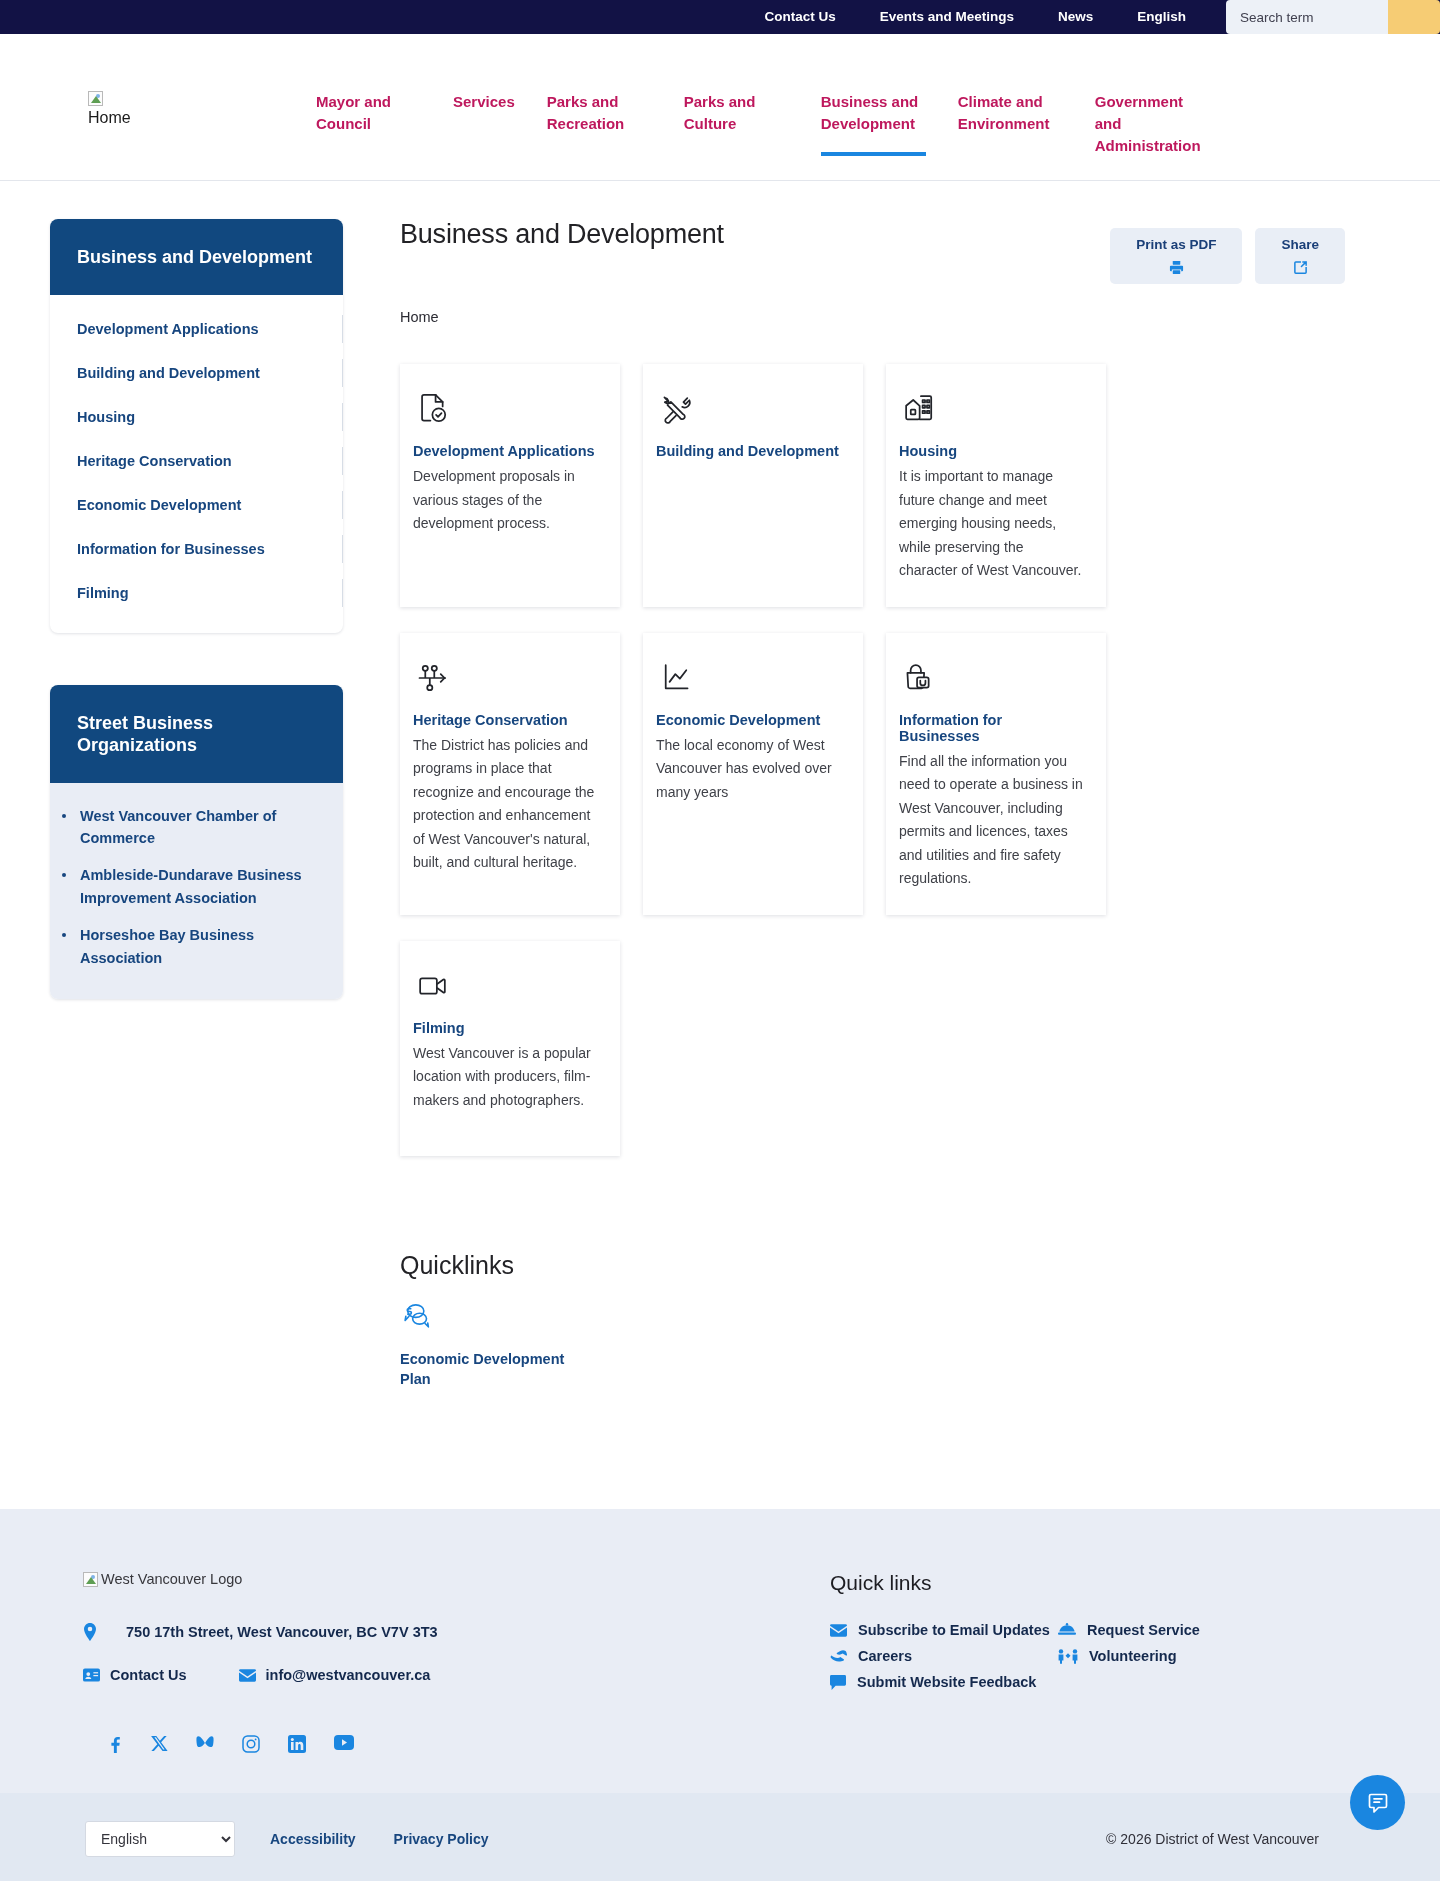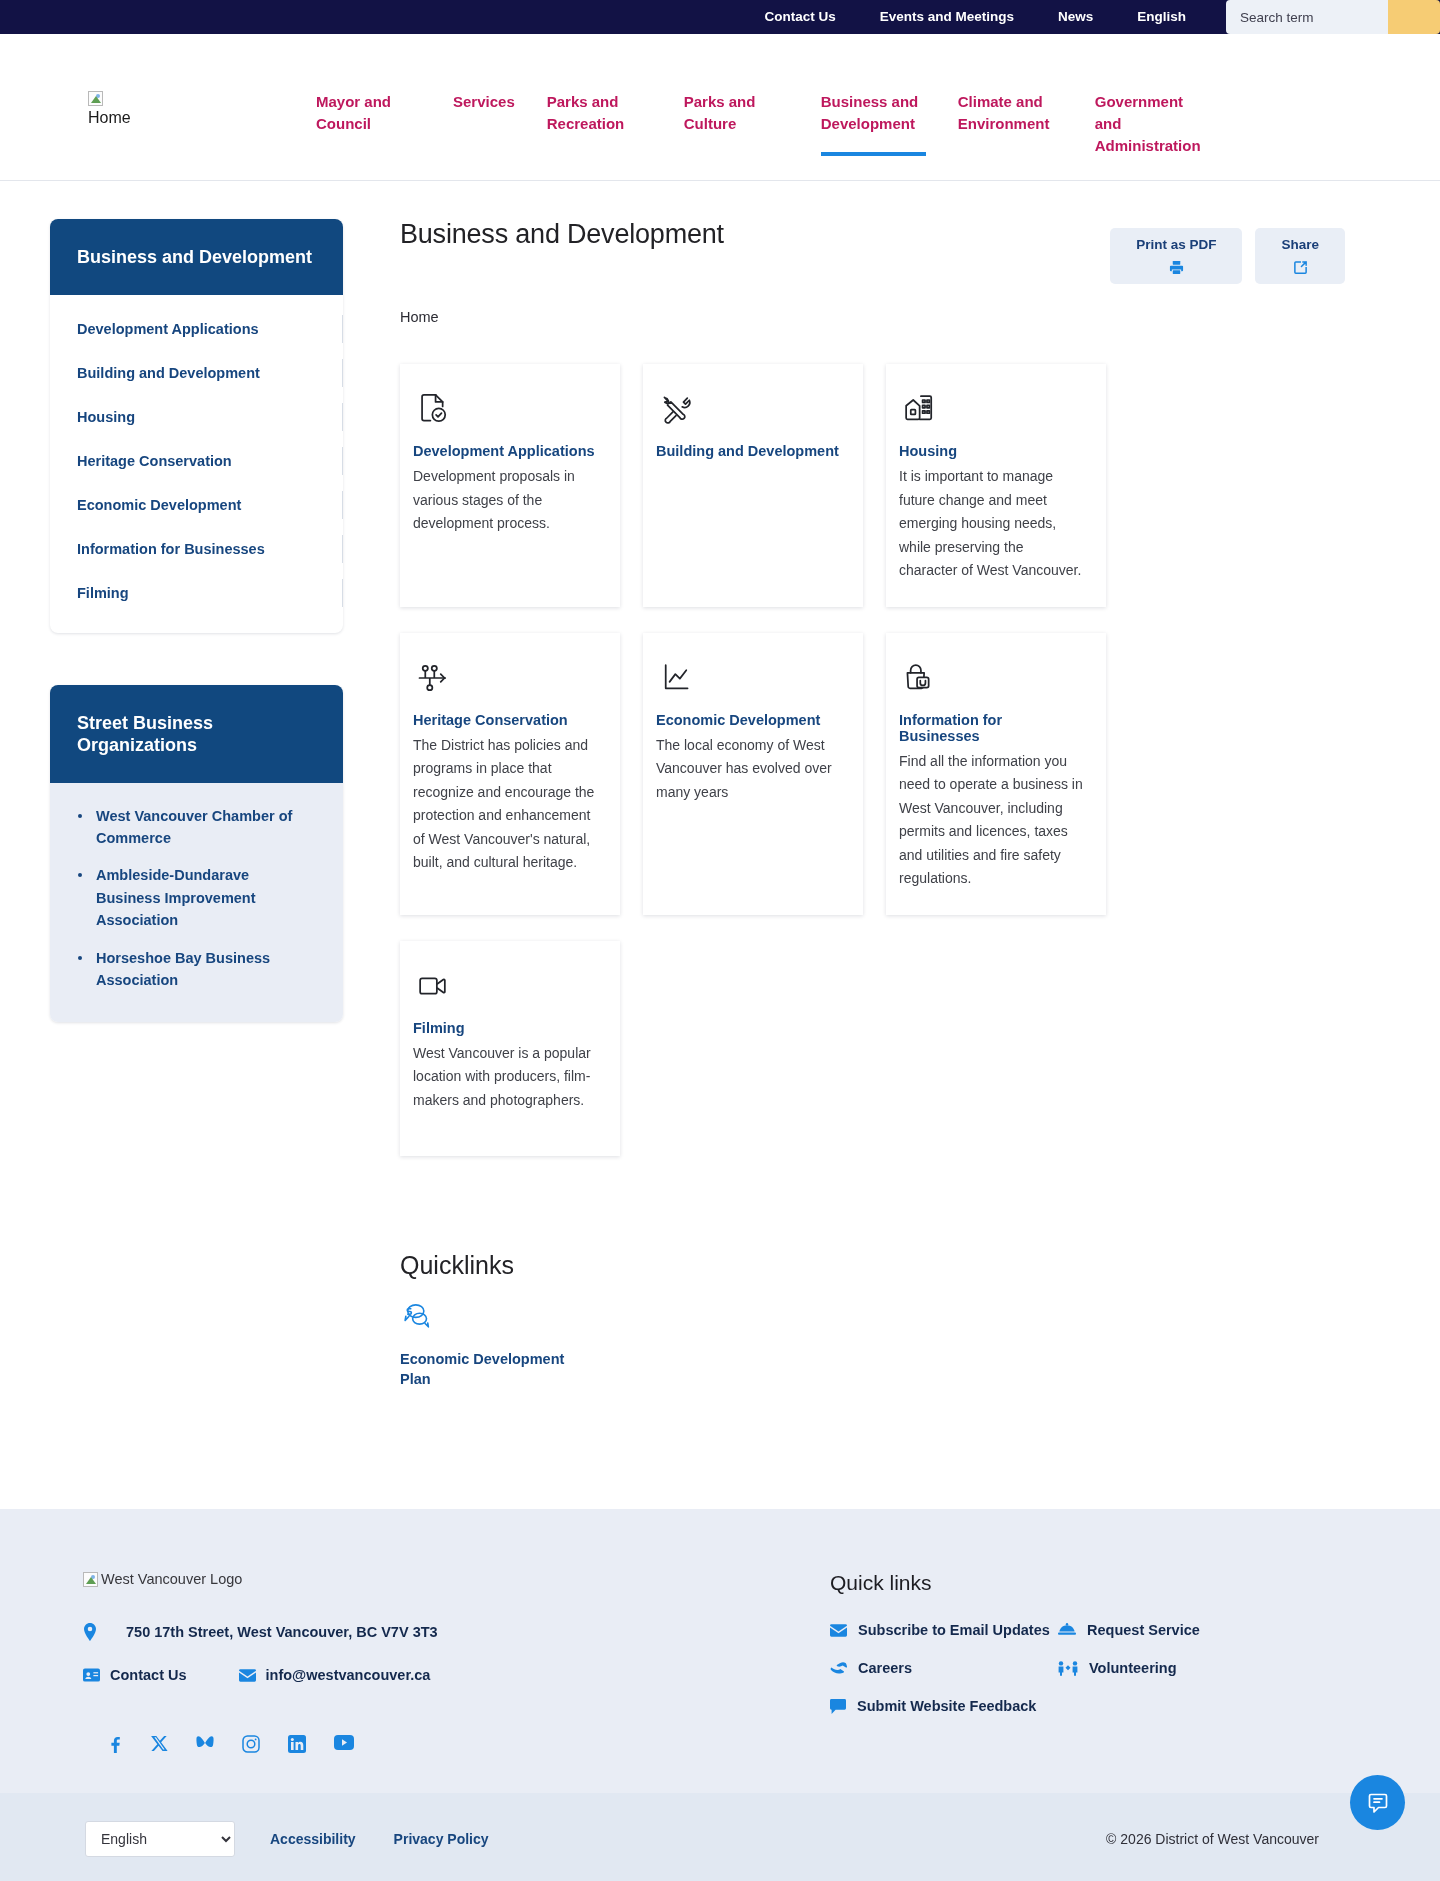"West Vancouver Chamber of Commerce" .side-card.org .side-card-body { padding: 22px 26px 30px 24px -> 22px 26px 30px 8px }
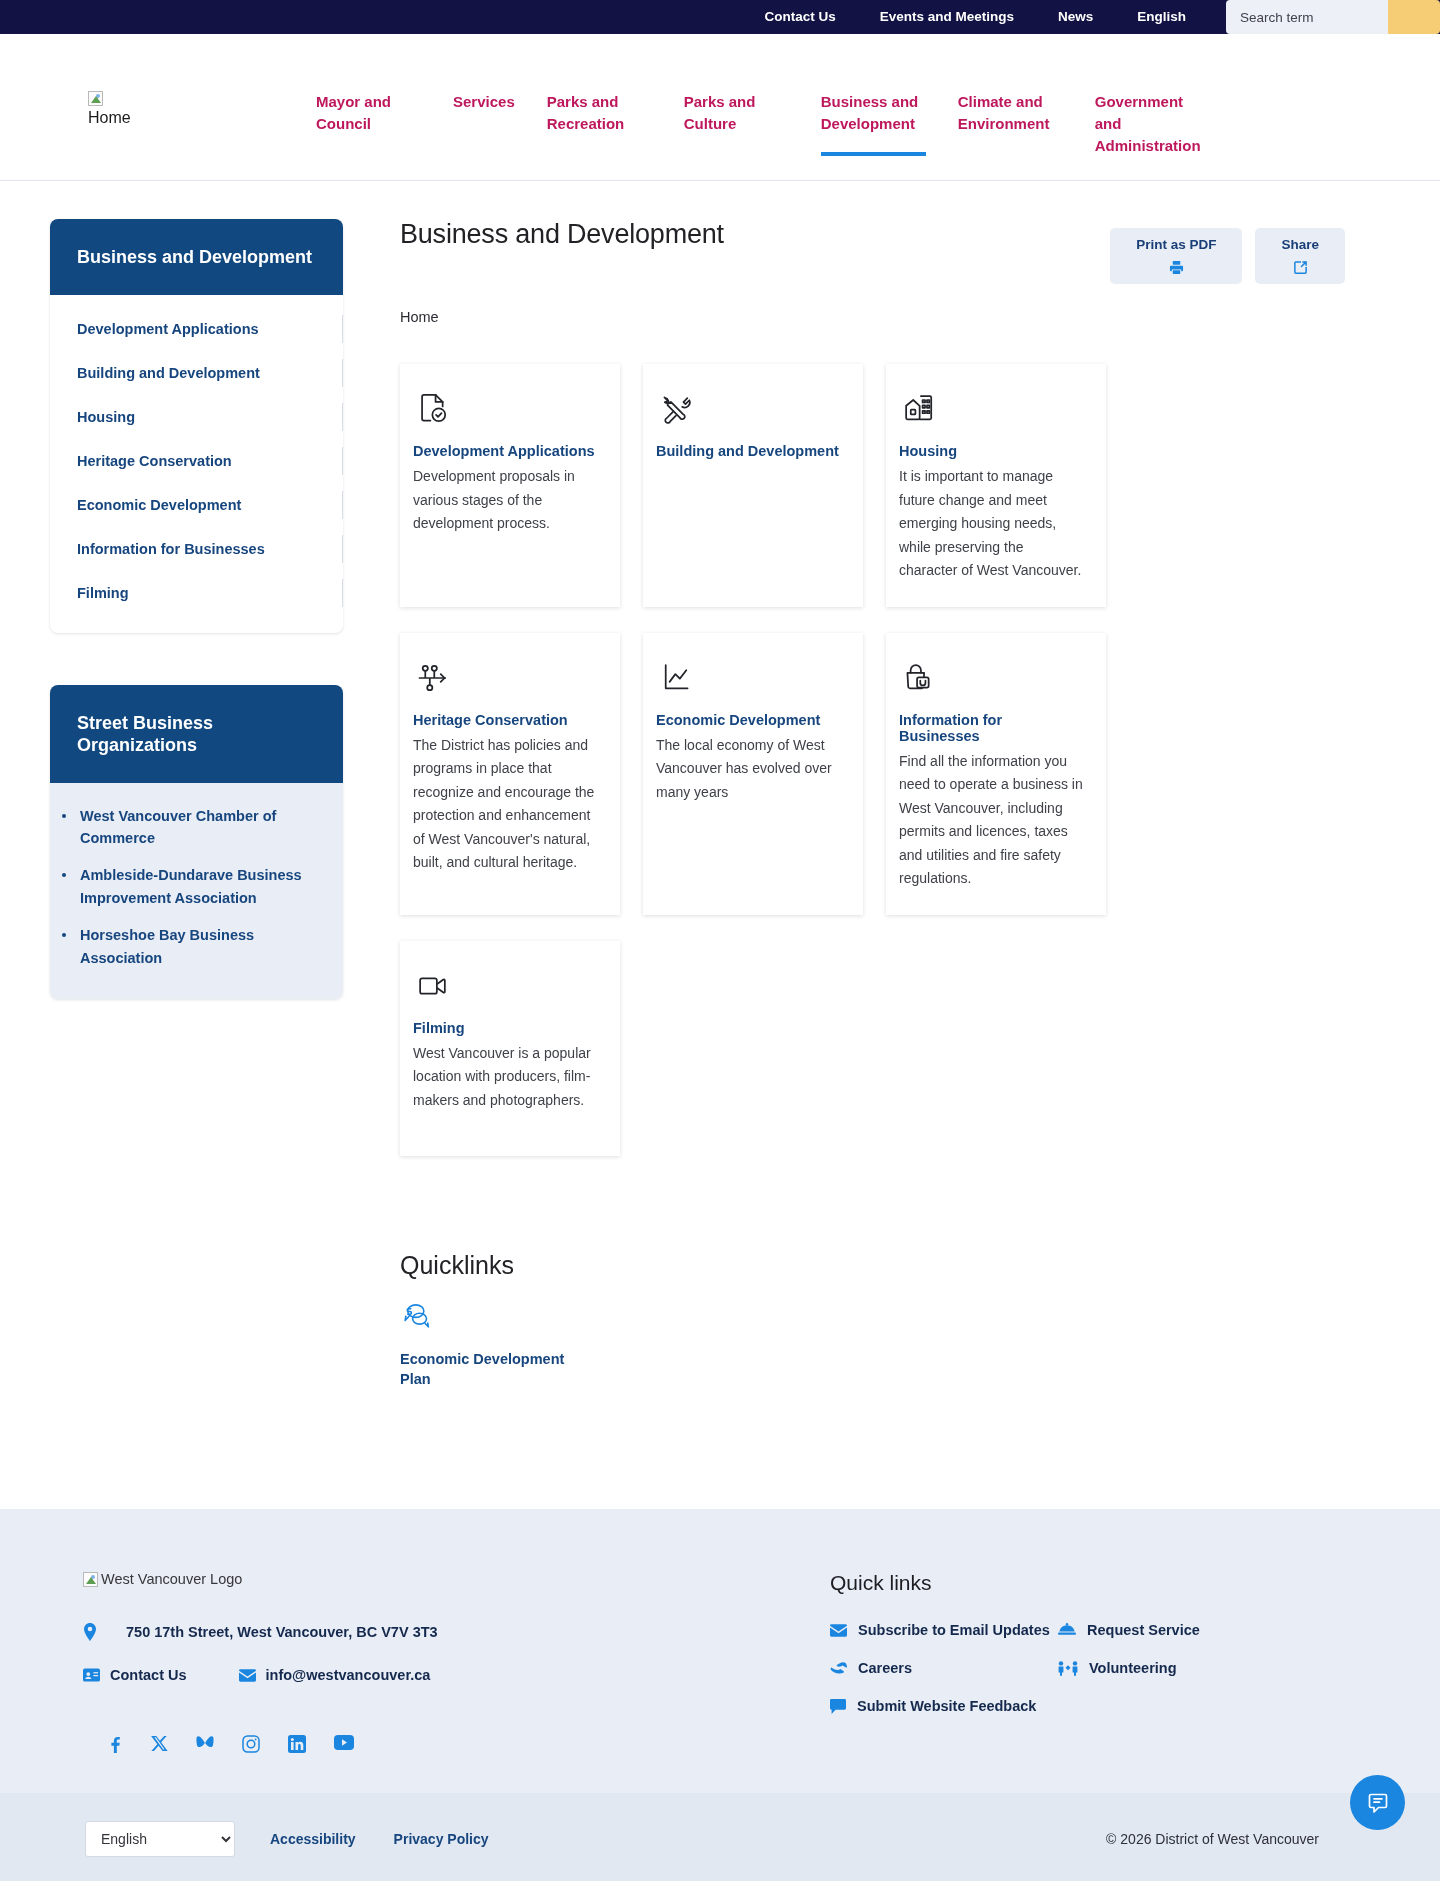"Subscribe to Email Updates" .ql-col { gap: 22px -> 10px }
